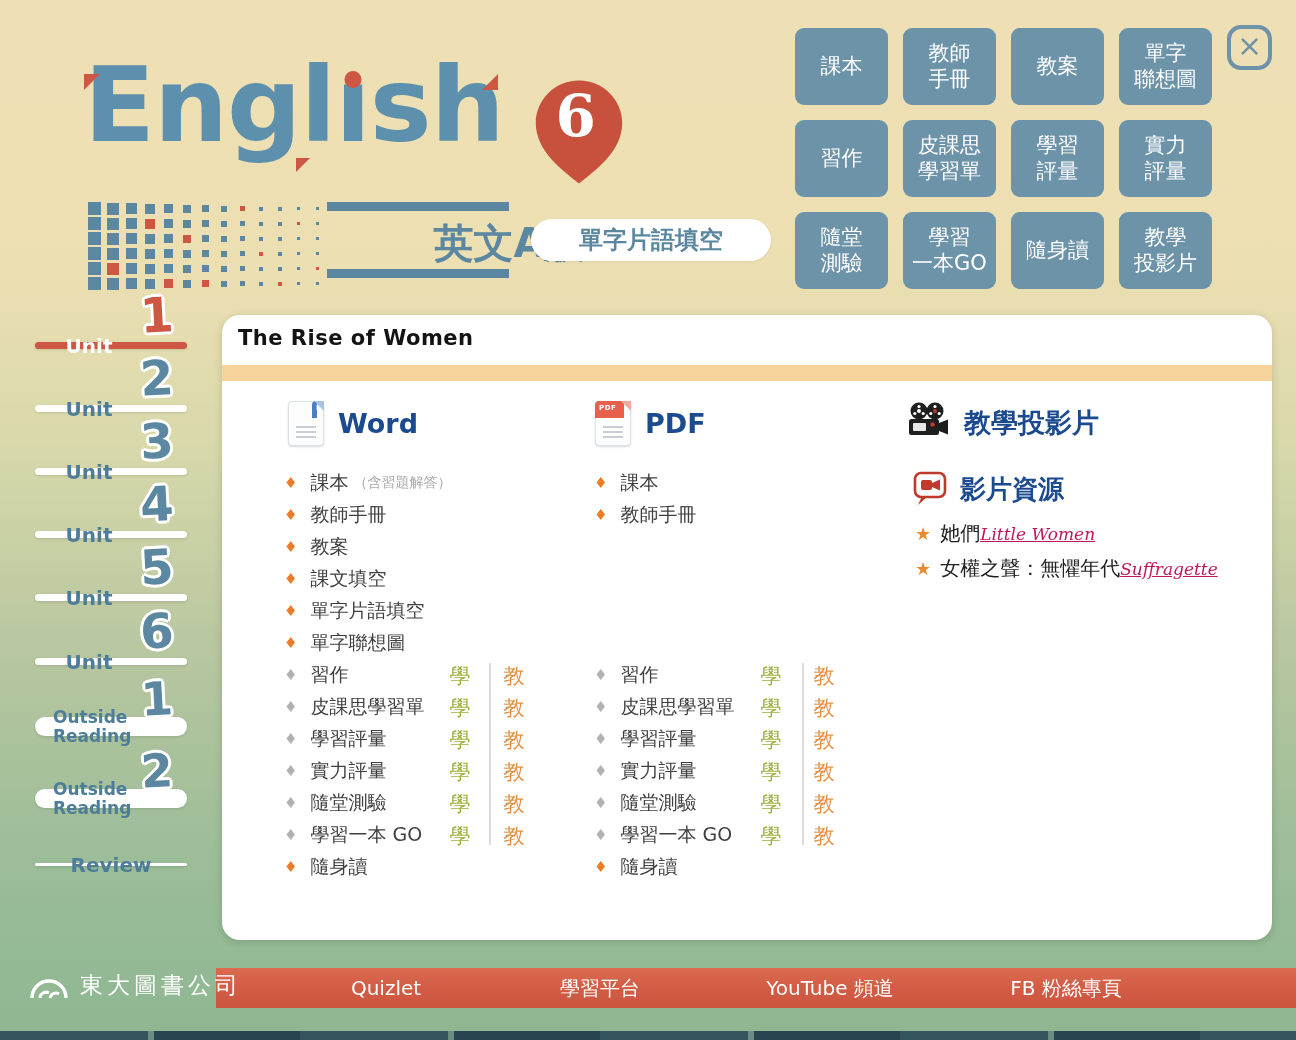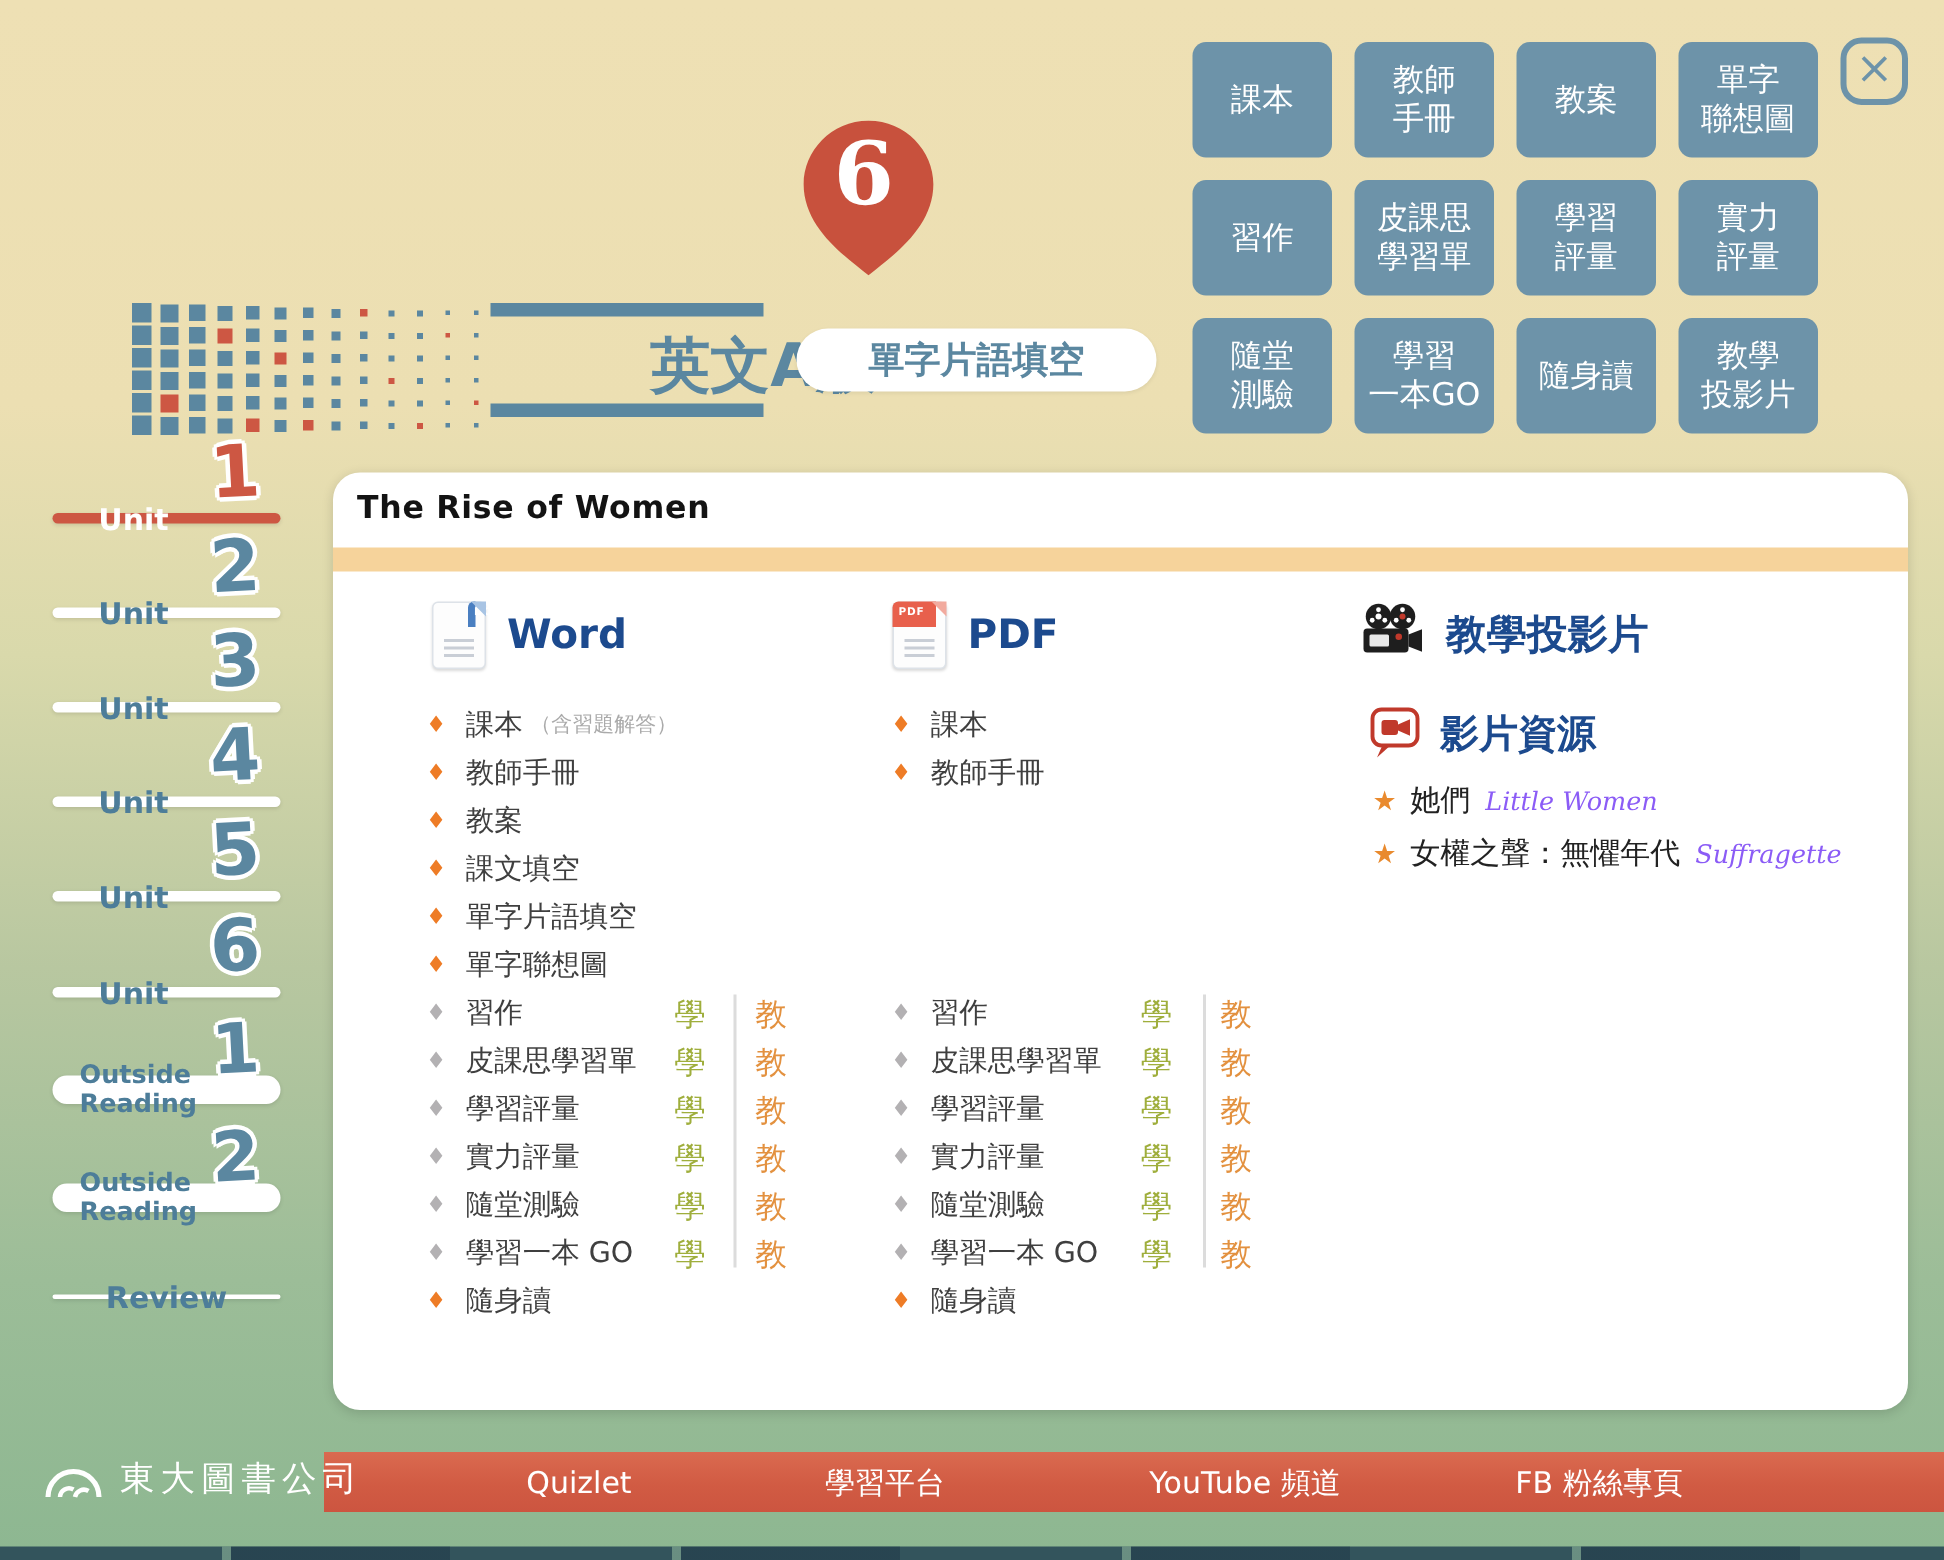"Englısh" div.brand { html: none -> <div> <span></span> <span></span> <span></span> <span>Engl</span><span>ı<span></span></span><span>sh</span></div> }
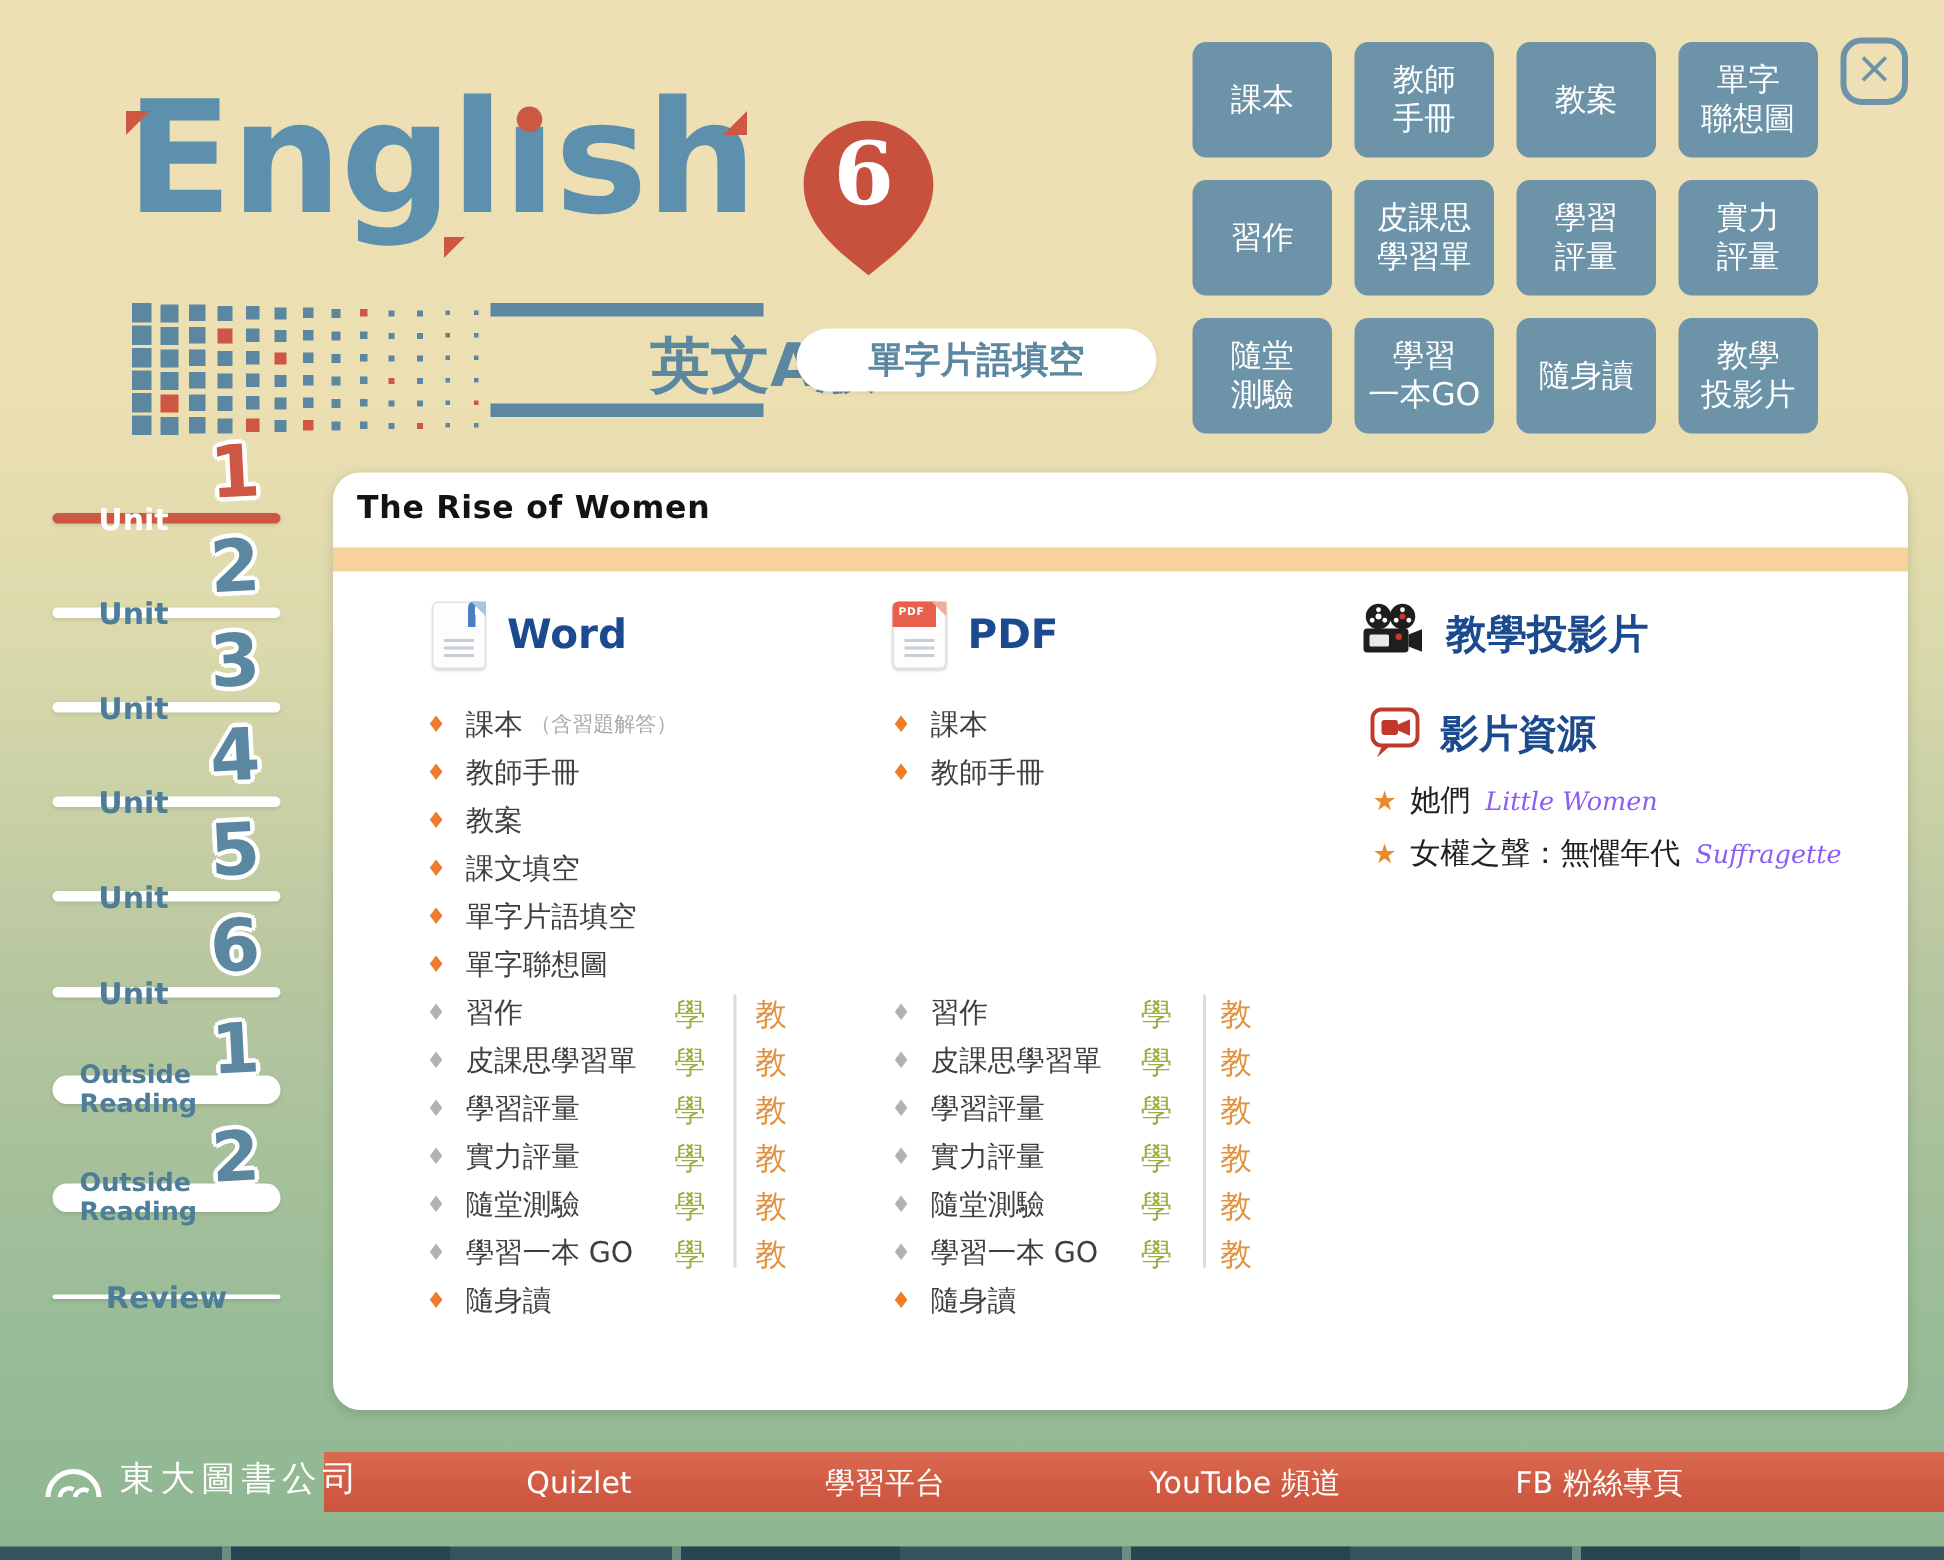"Little Women" .video-row .en { color: #8b5cf6 -> #be185d; margin-left: 10px -> none; text-decoration: none -> underline }
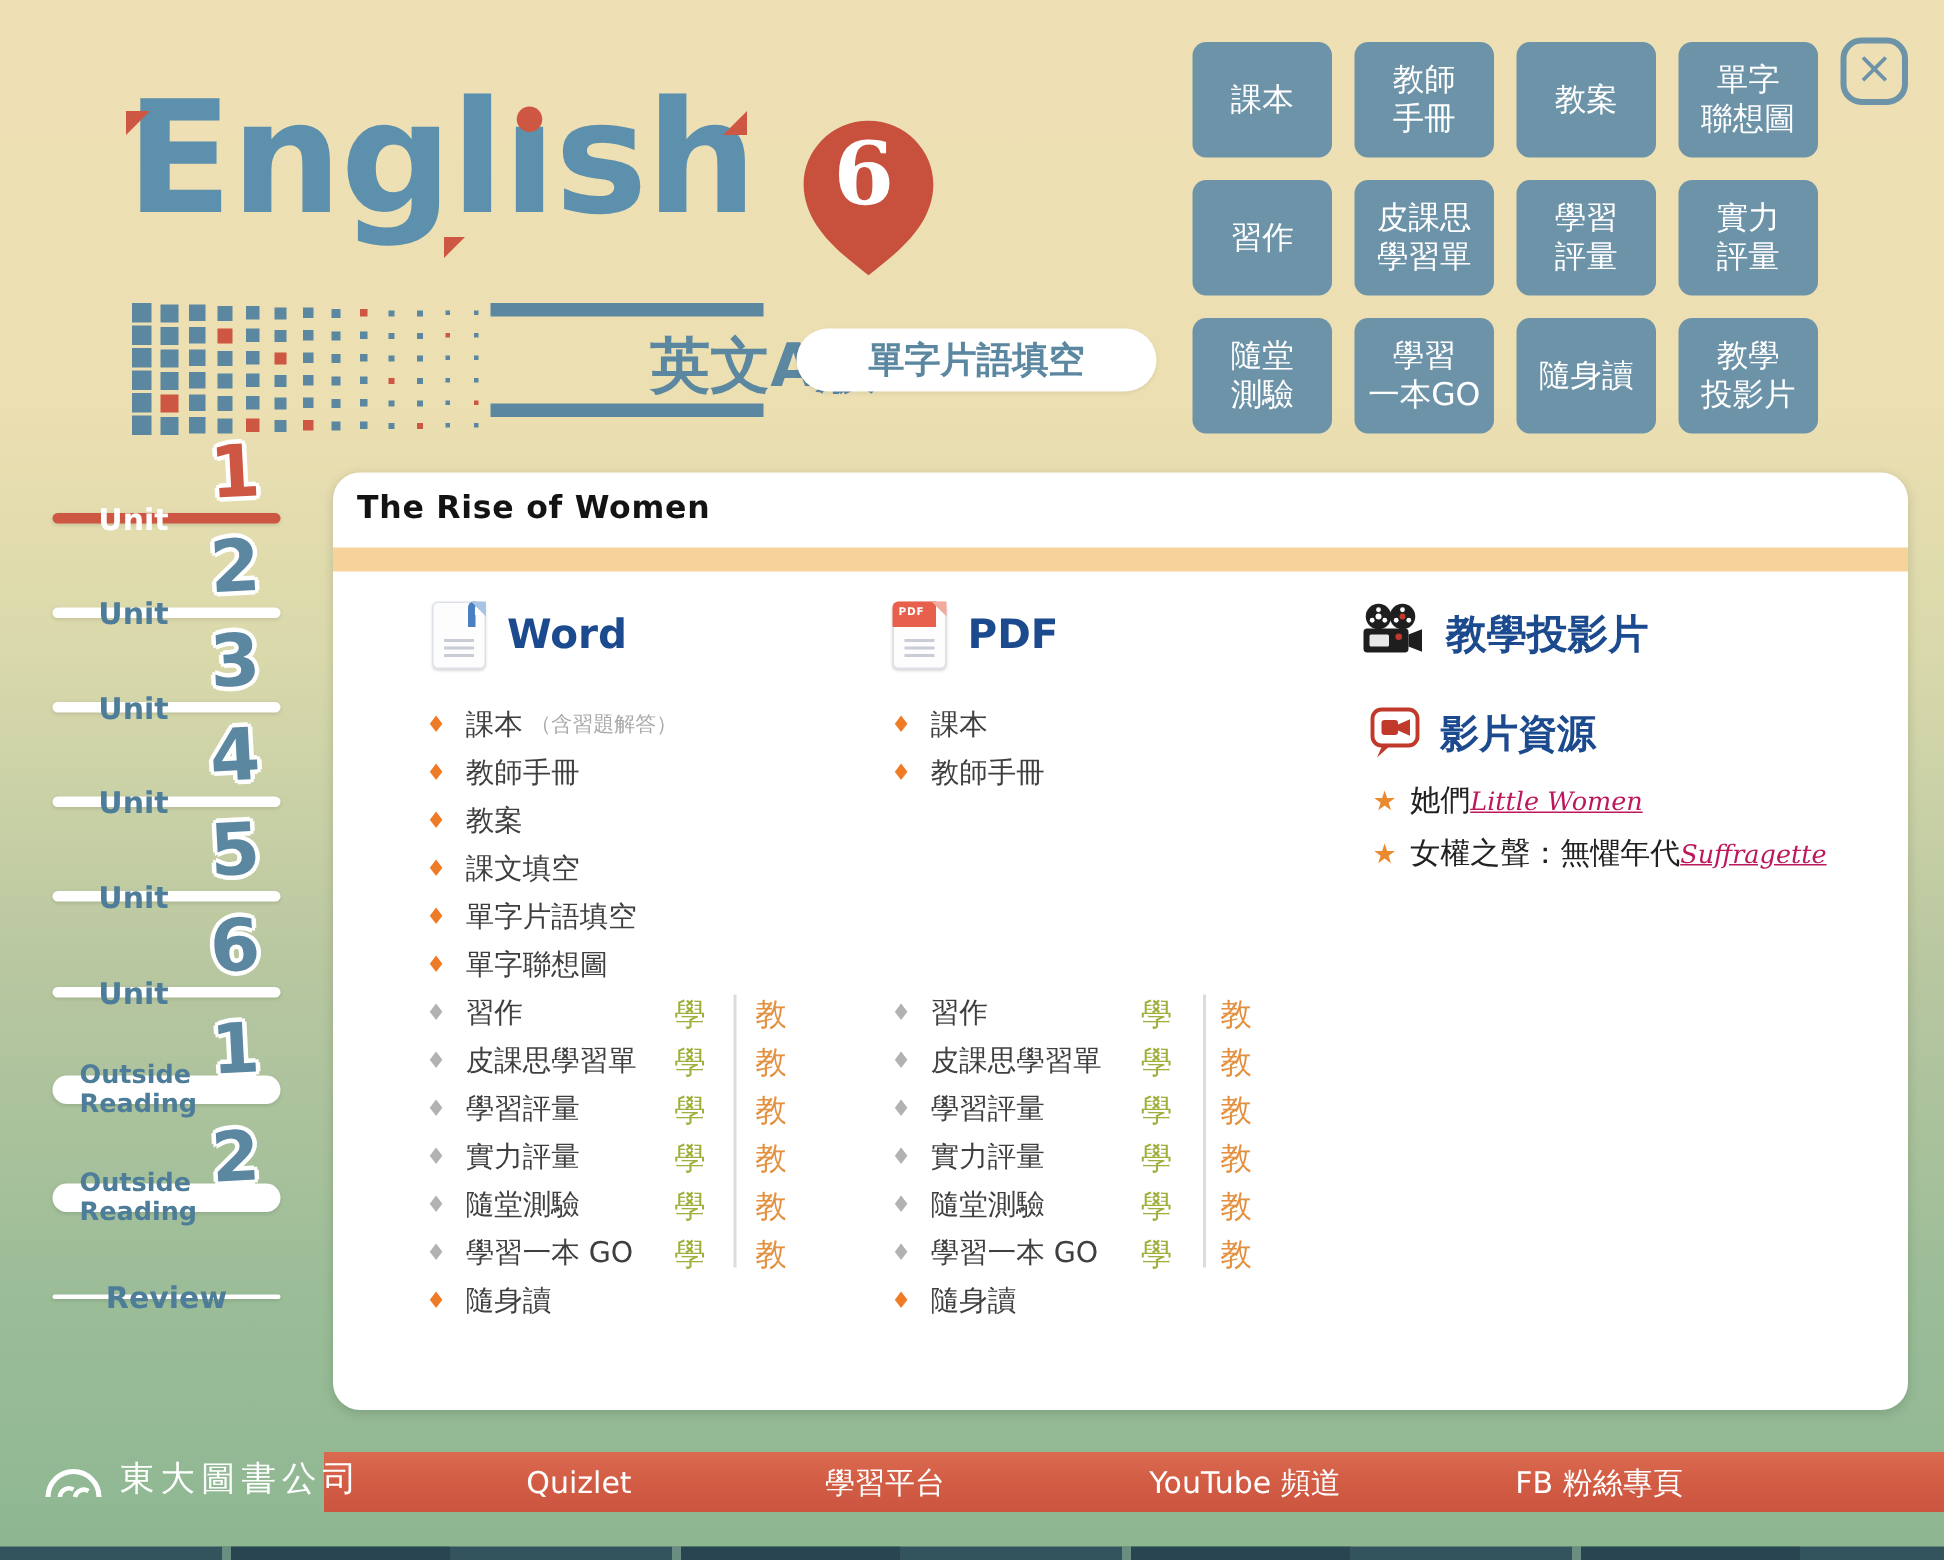"學習平台" span.footer-link { left: 374px -> 384px }
